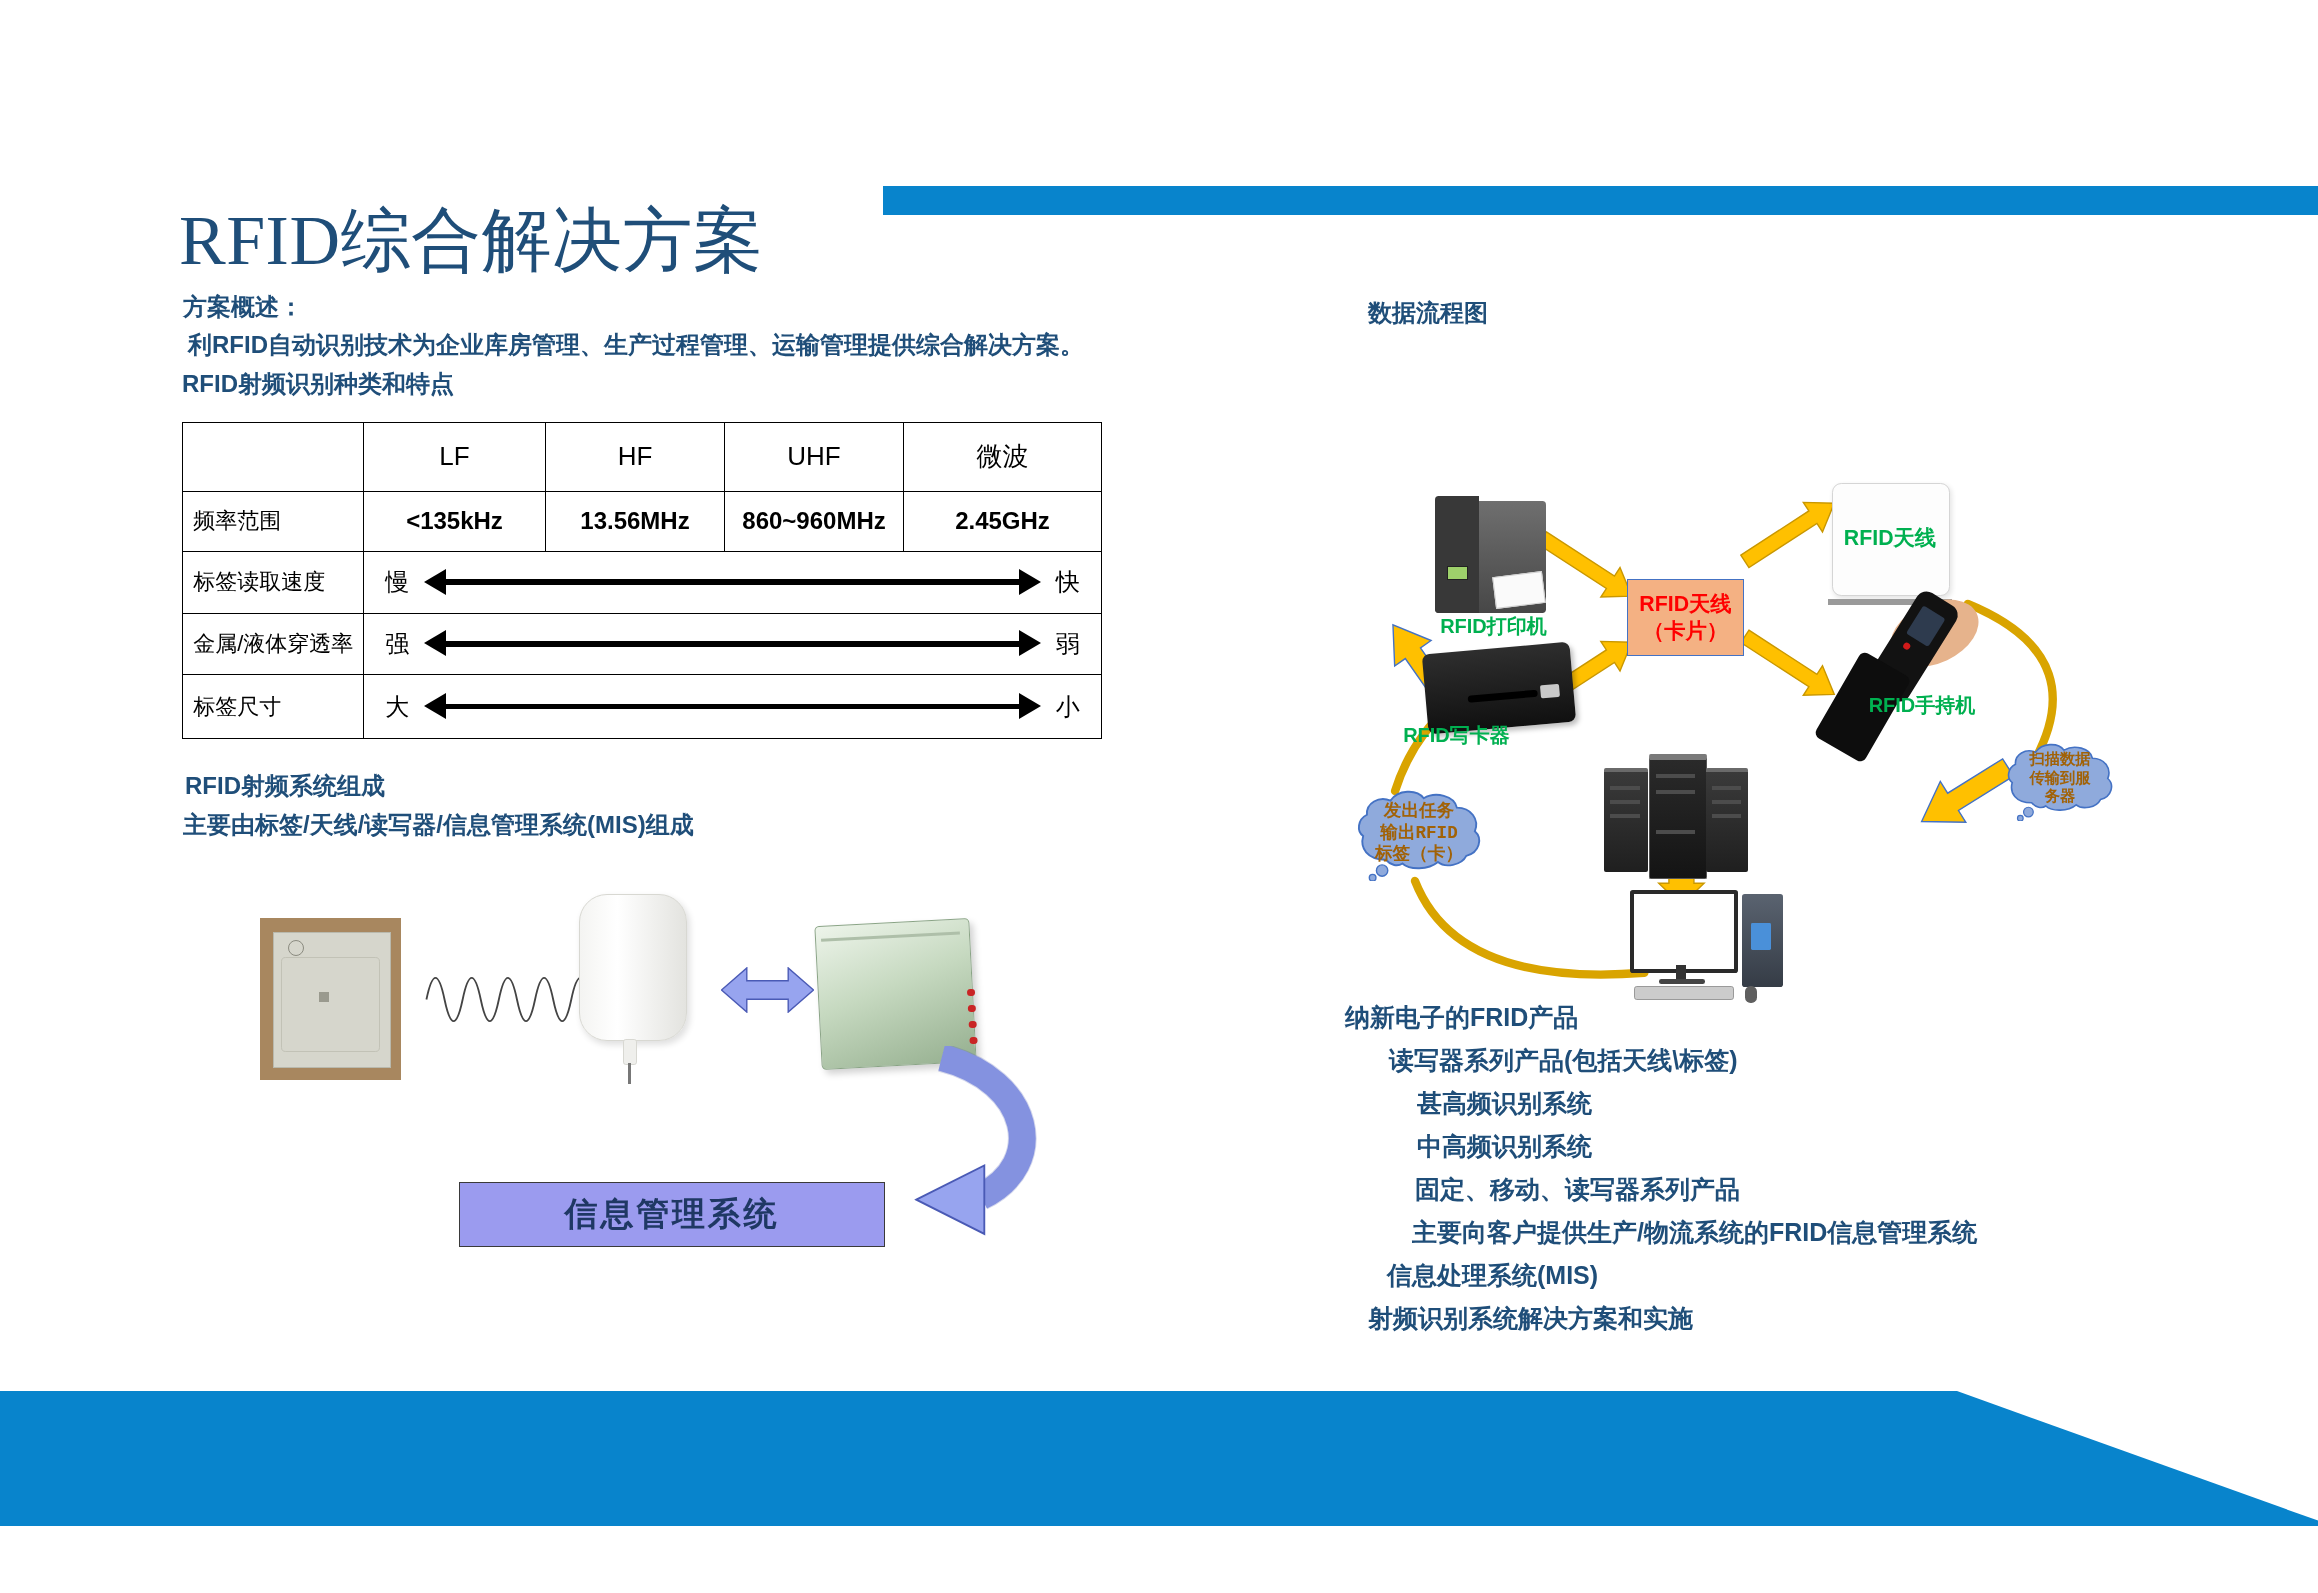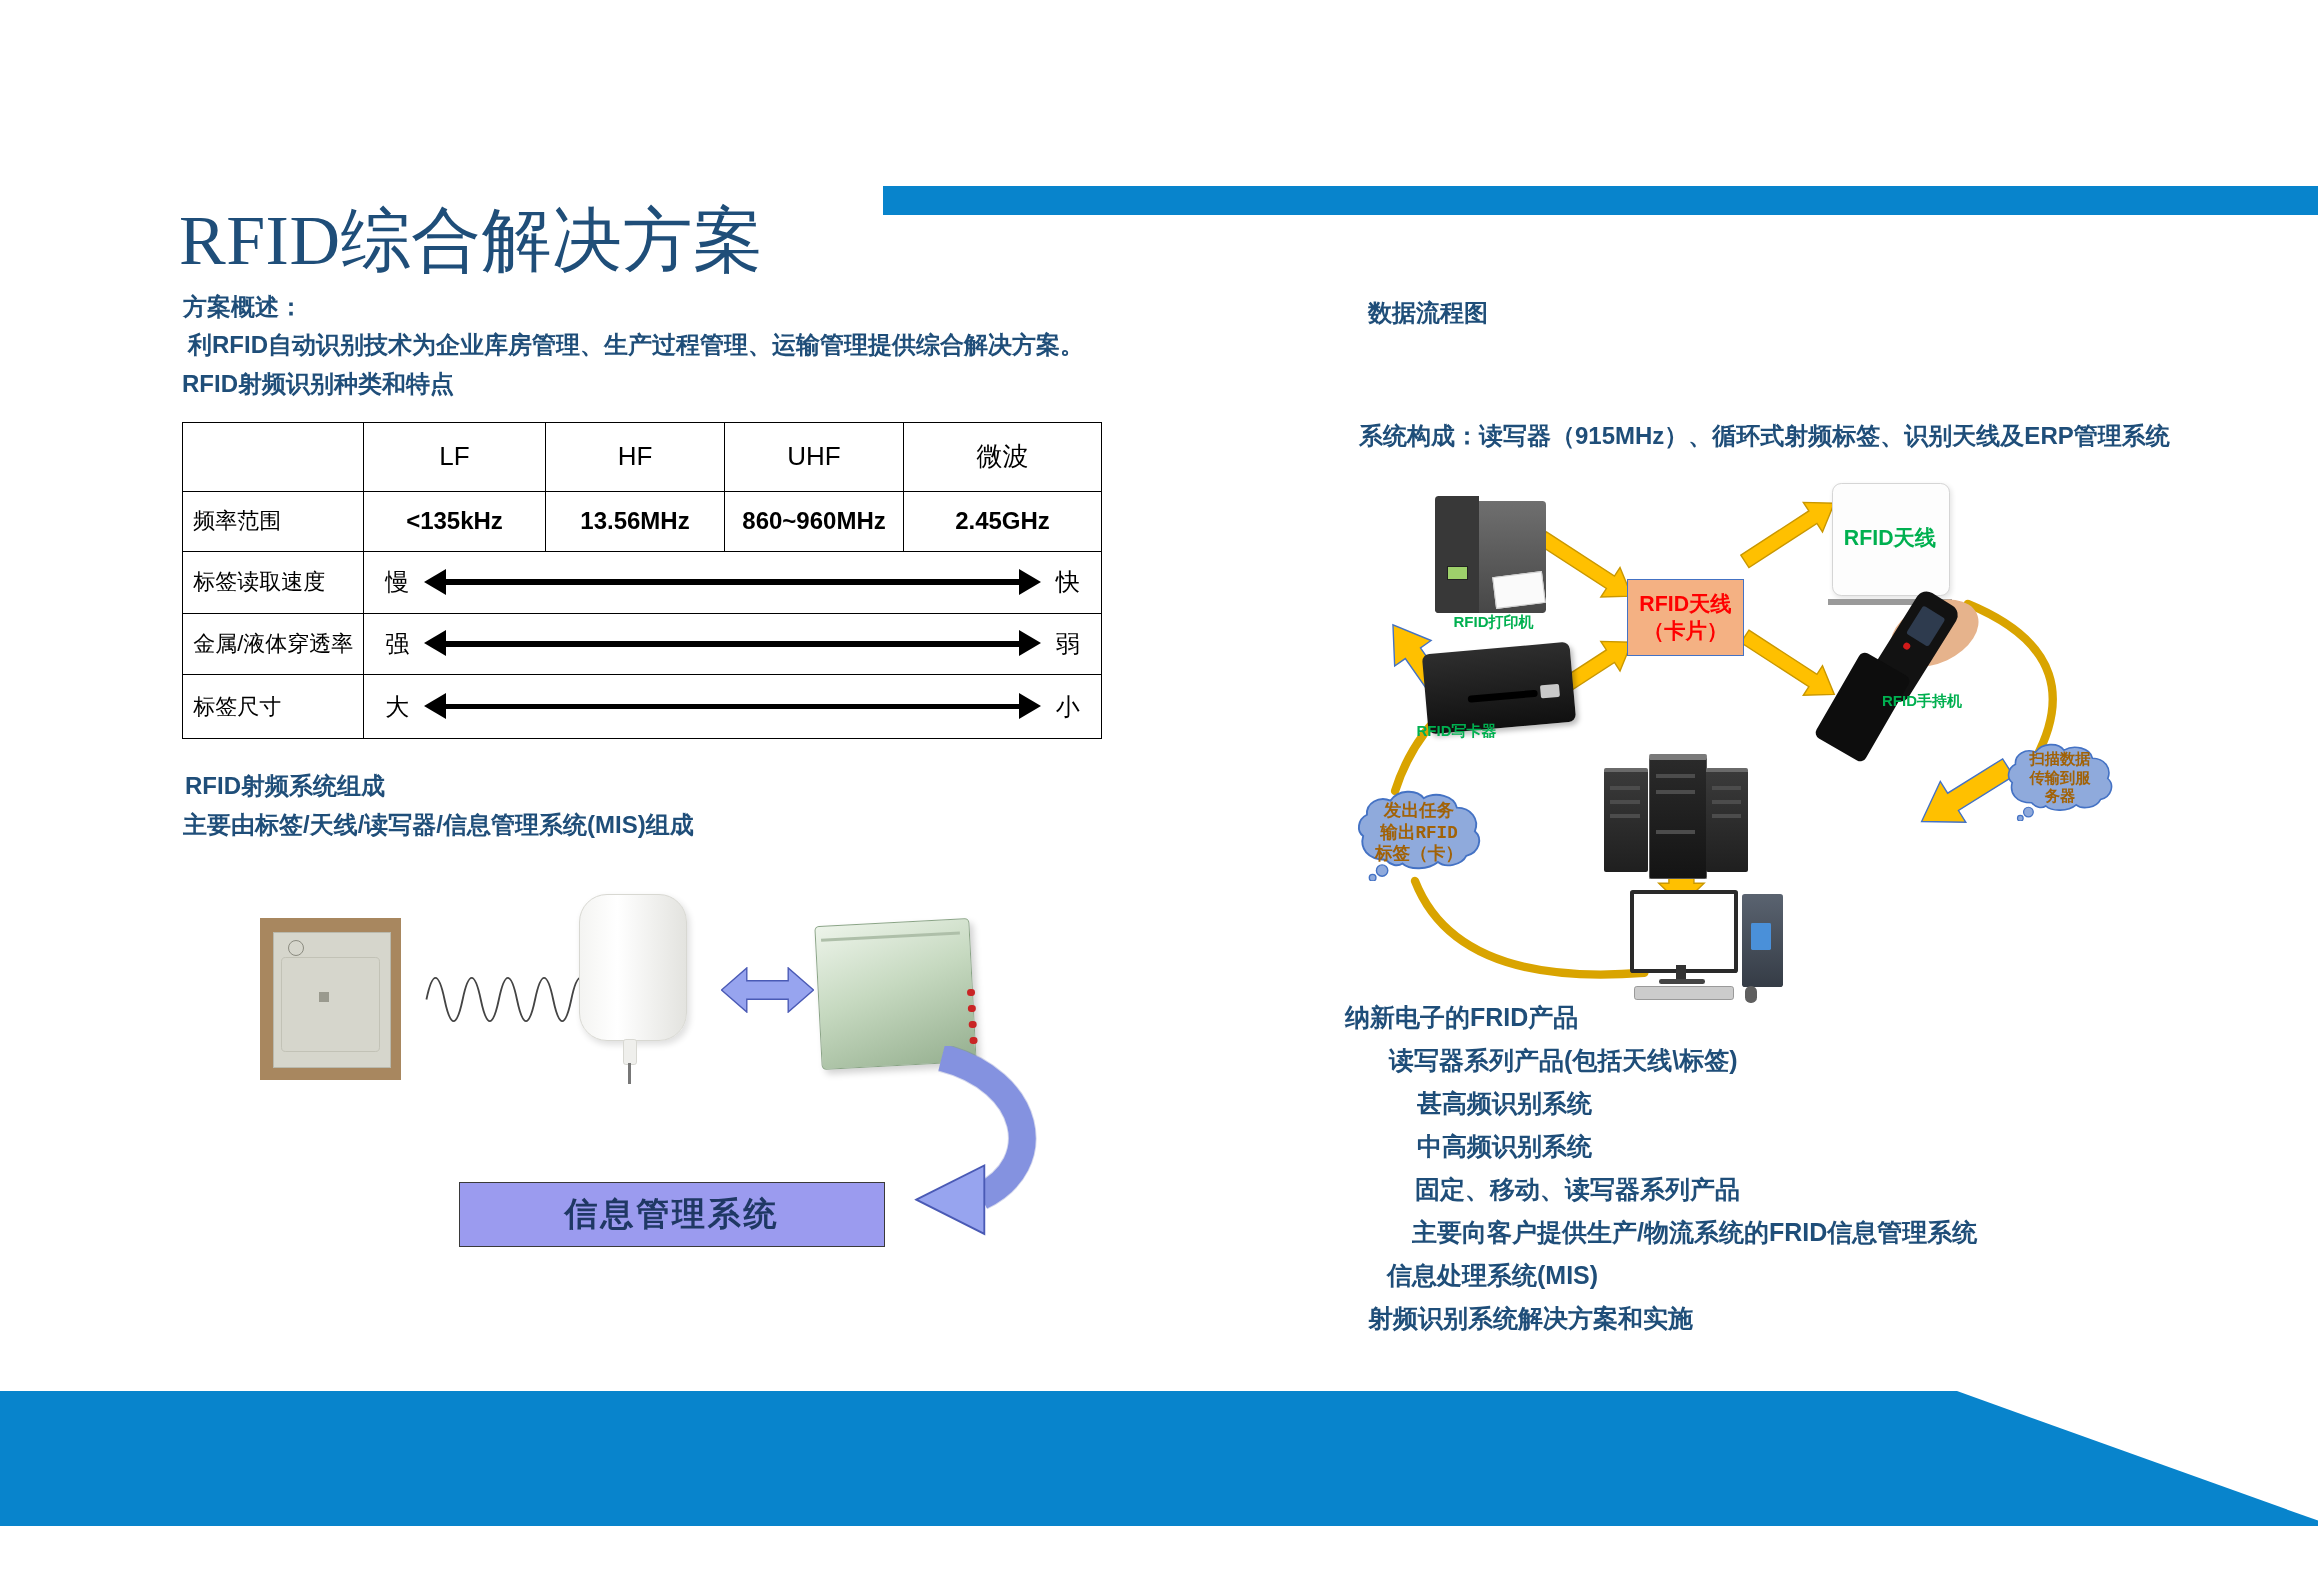"系统构成：读写器（915MHz）、循环式射频标签、识别天线及ERP管理系统" div.txt { html: <div>系统构成：读写器（915MHz）、循环式射频标签、识别天线及ERP管理系统</div> -> none }
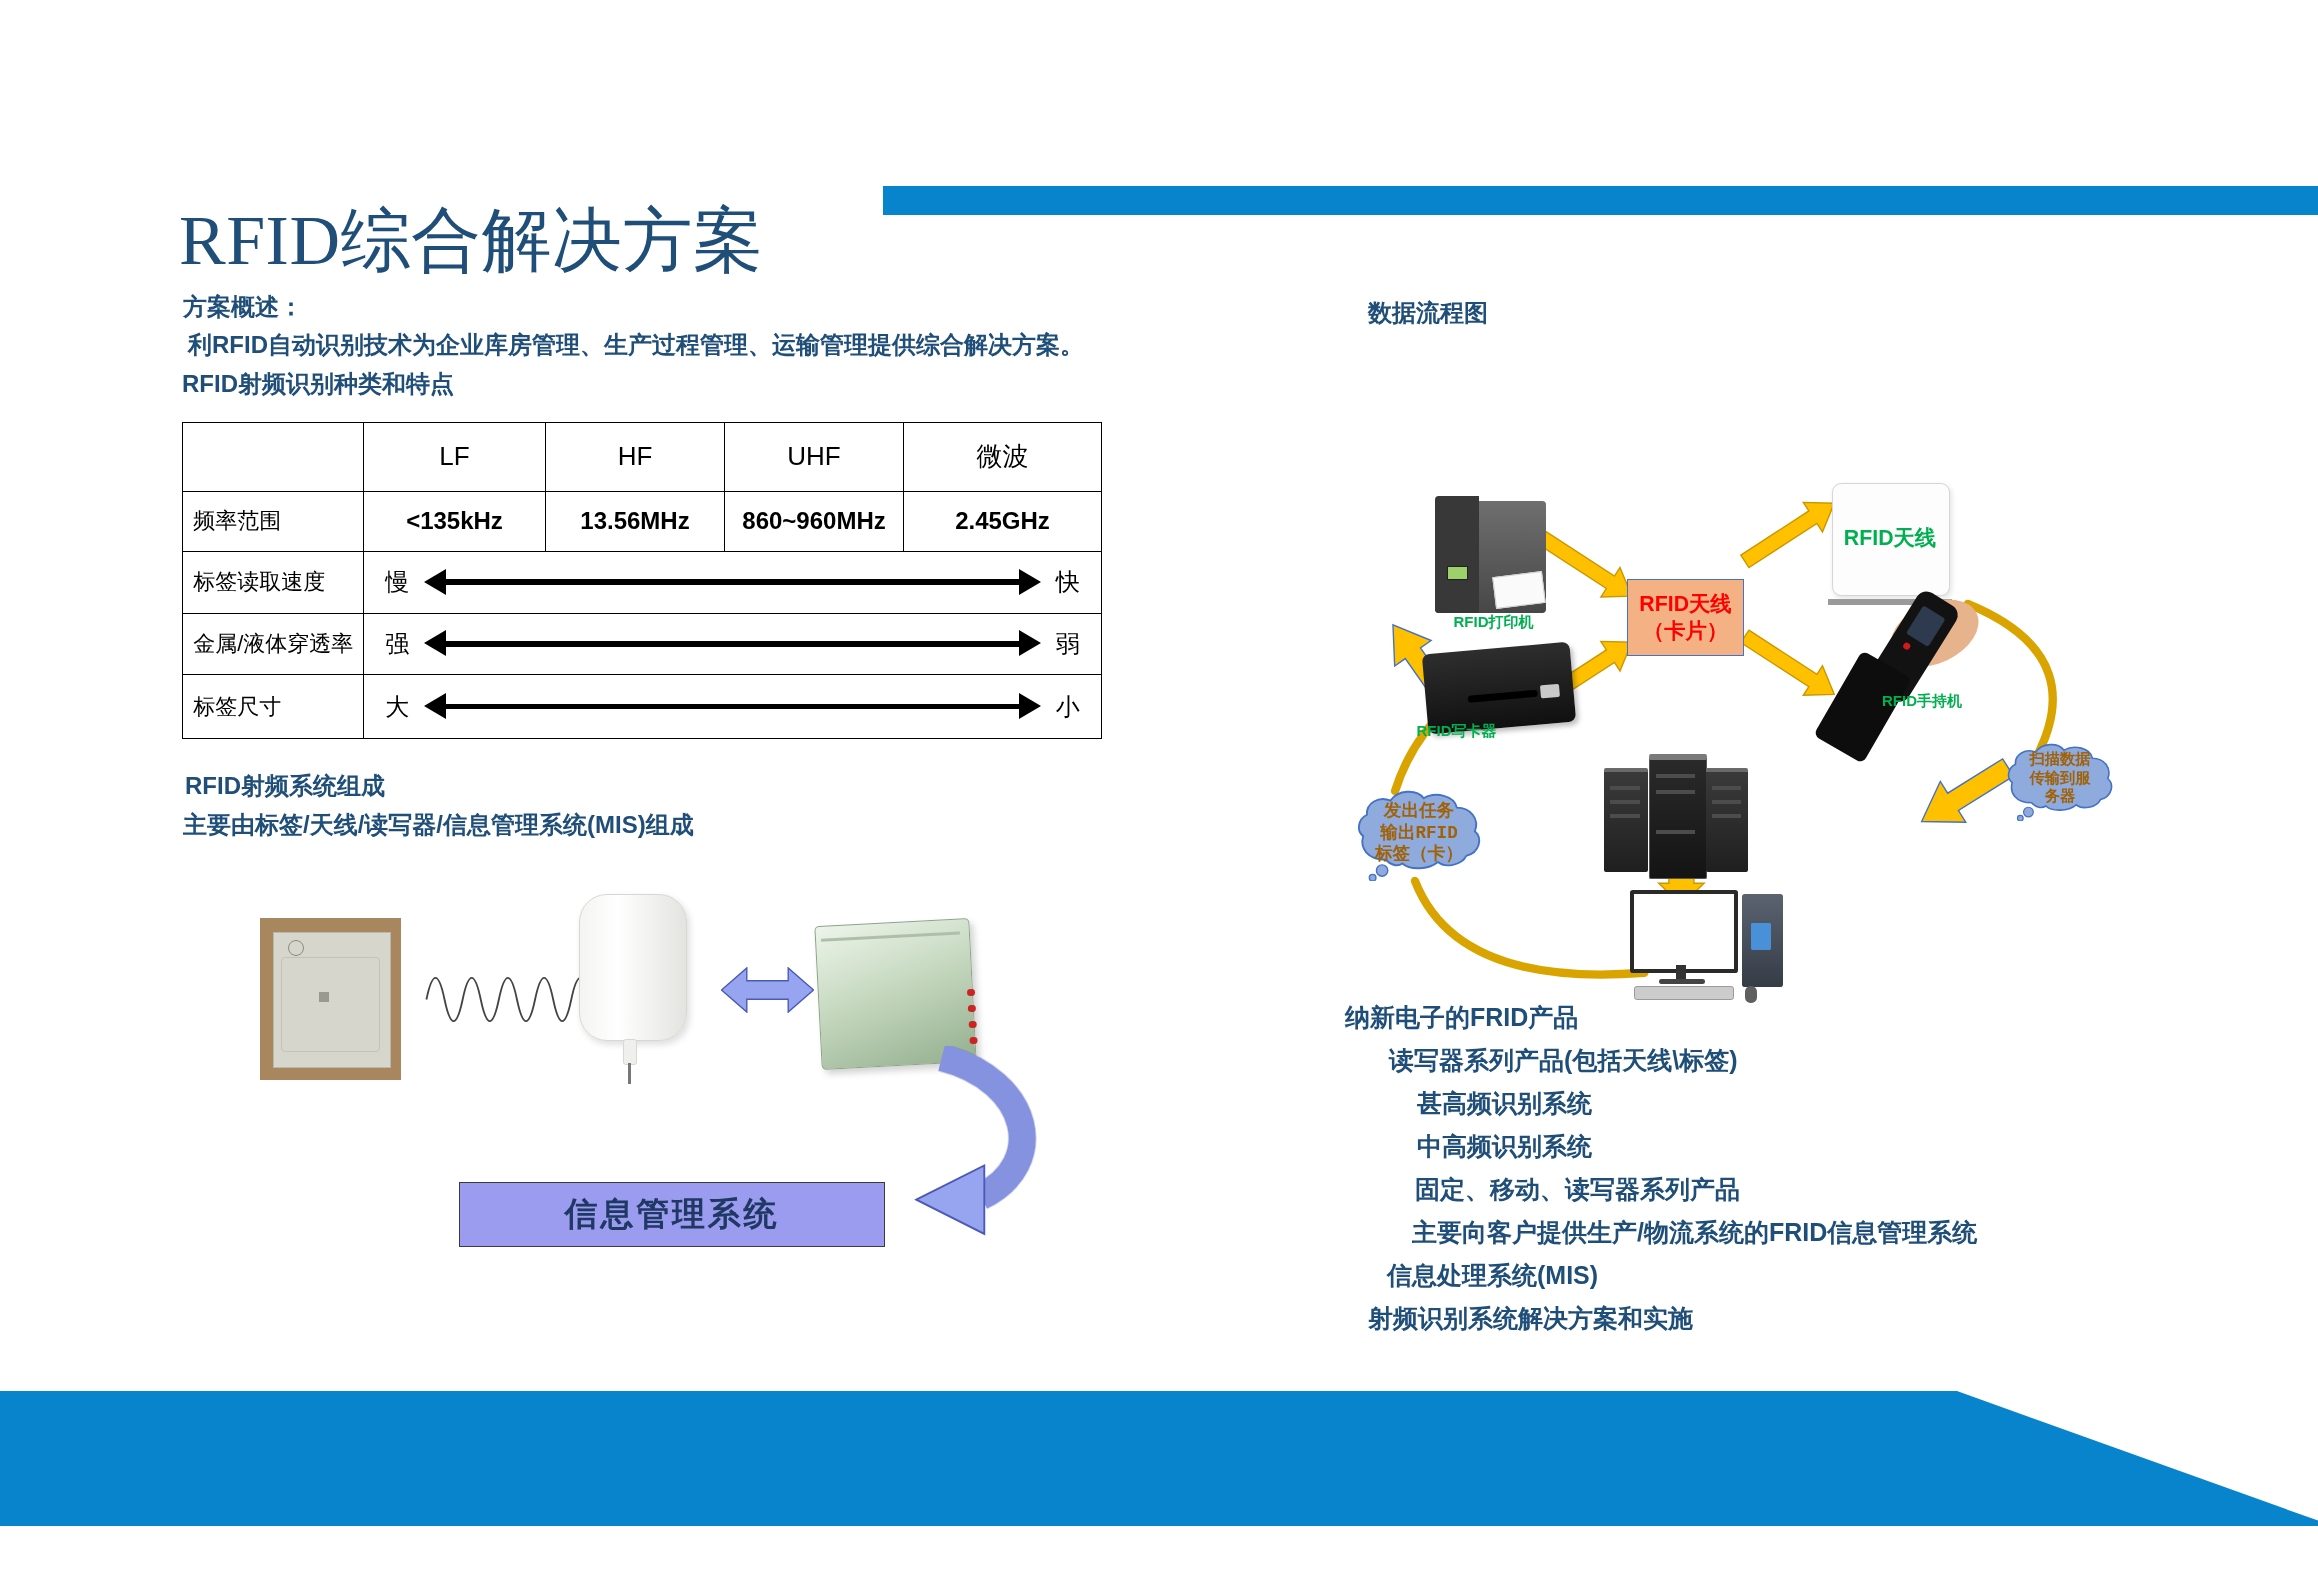"RFID打印机" .green-label { font-size: 15px -> 20px }
